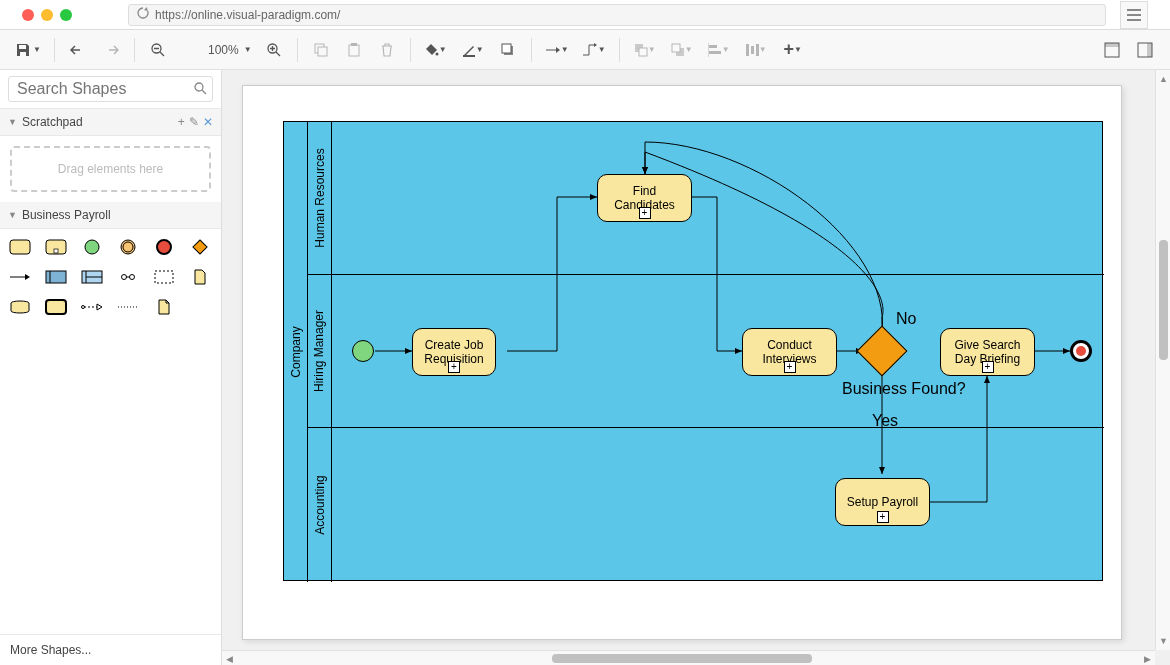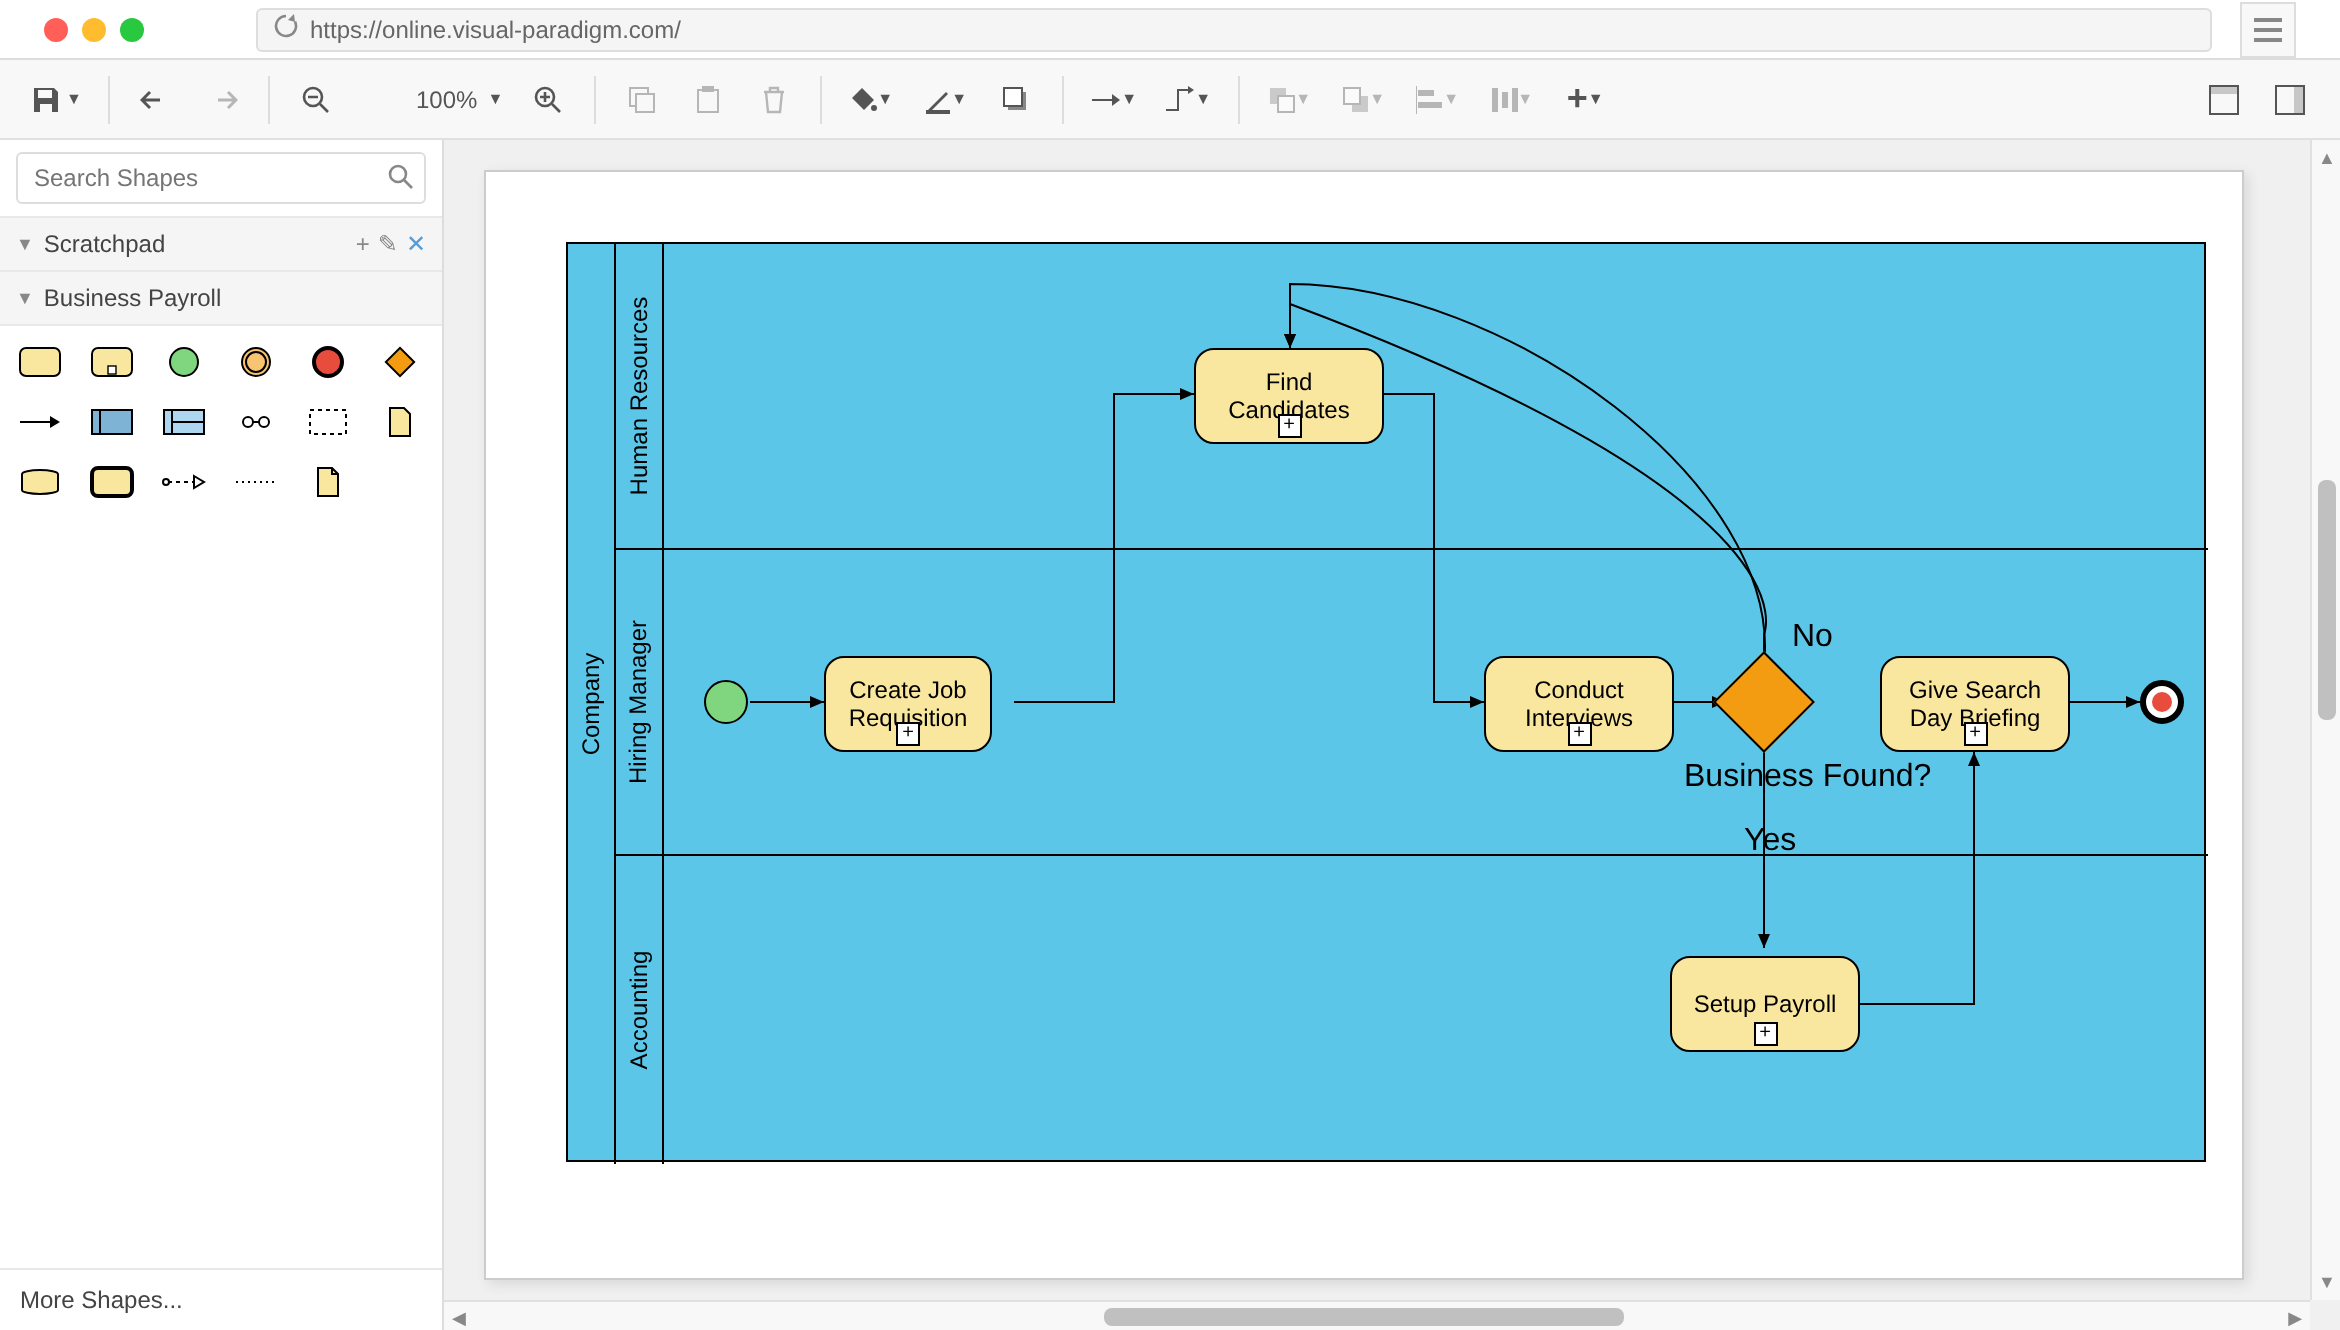"Search Shapes" .search input { font-size: 12px -> 16px }
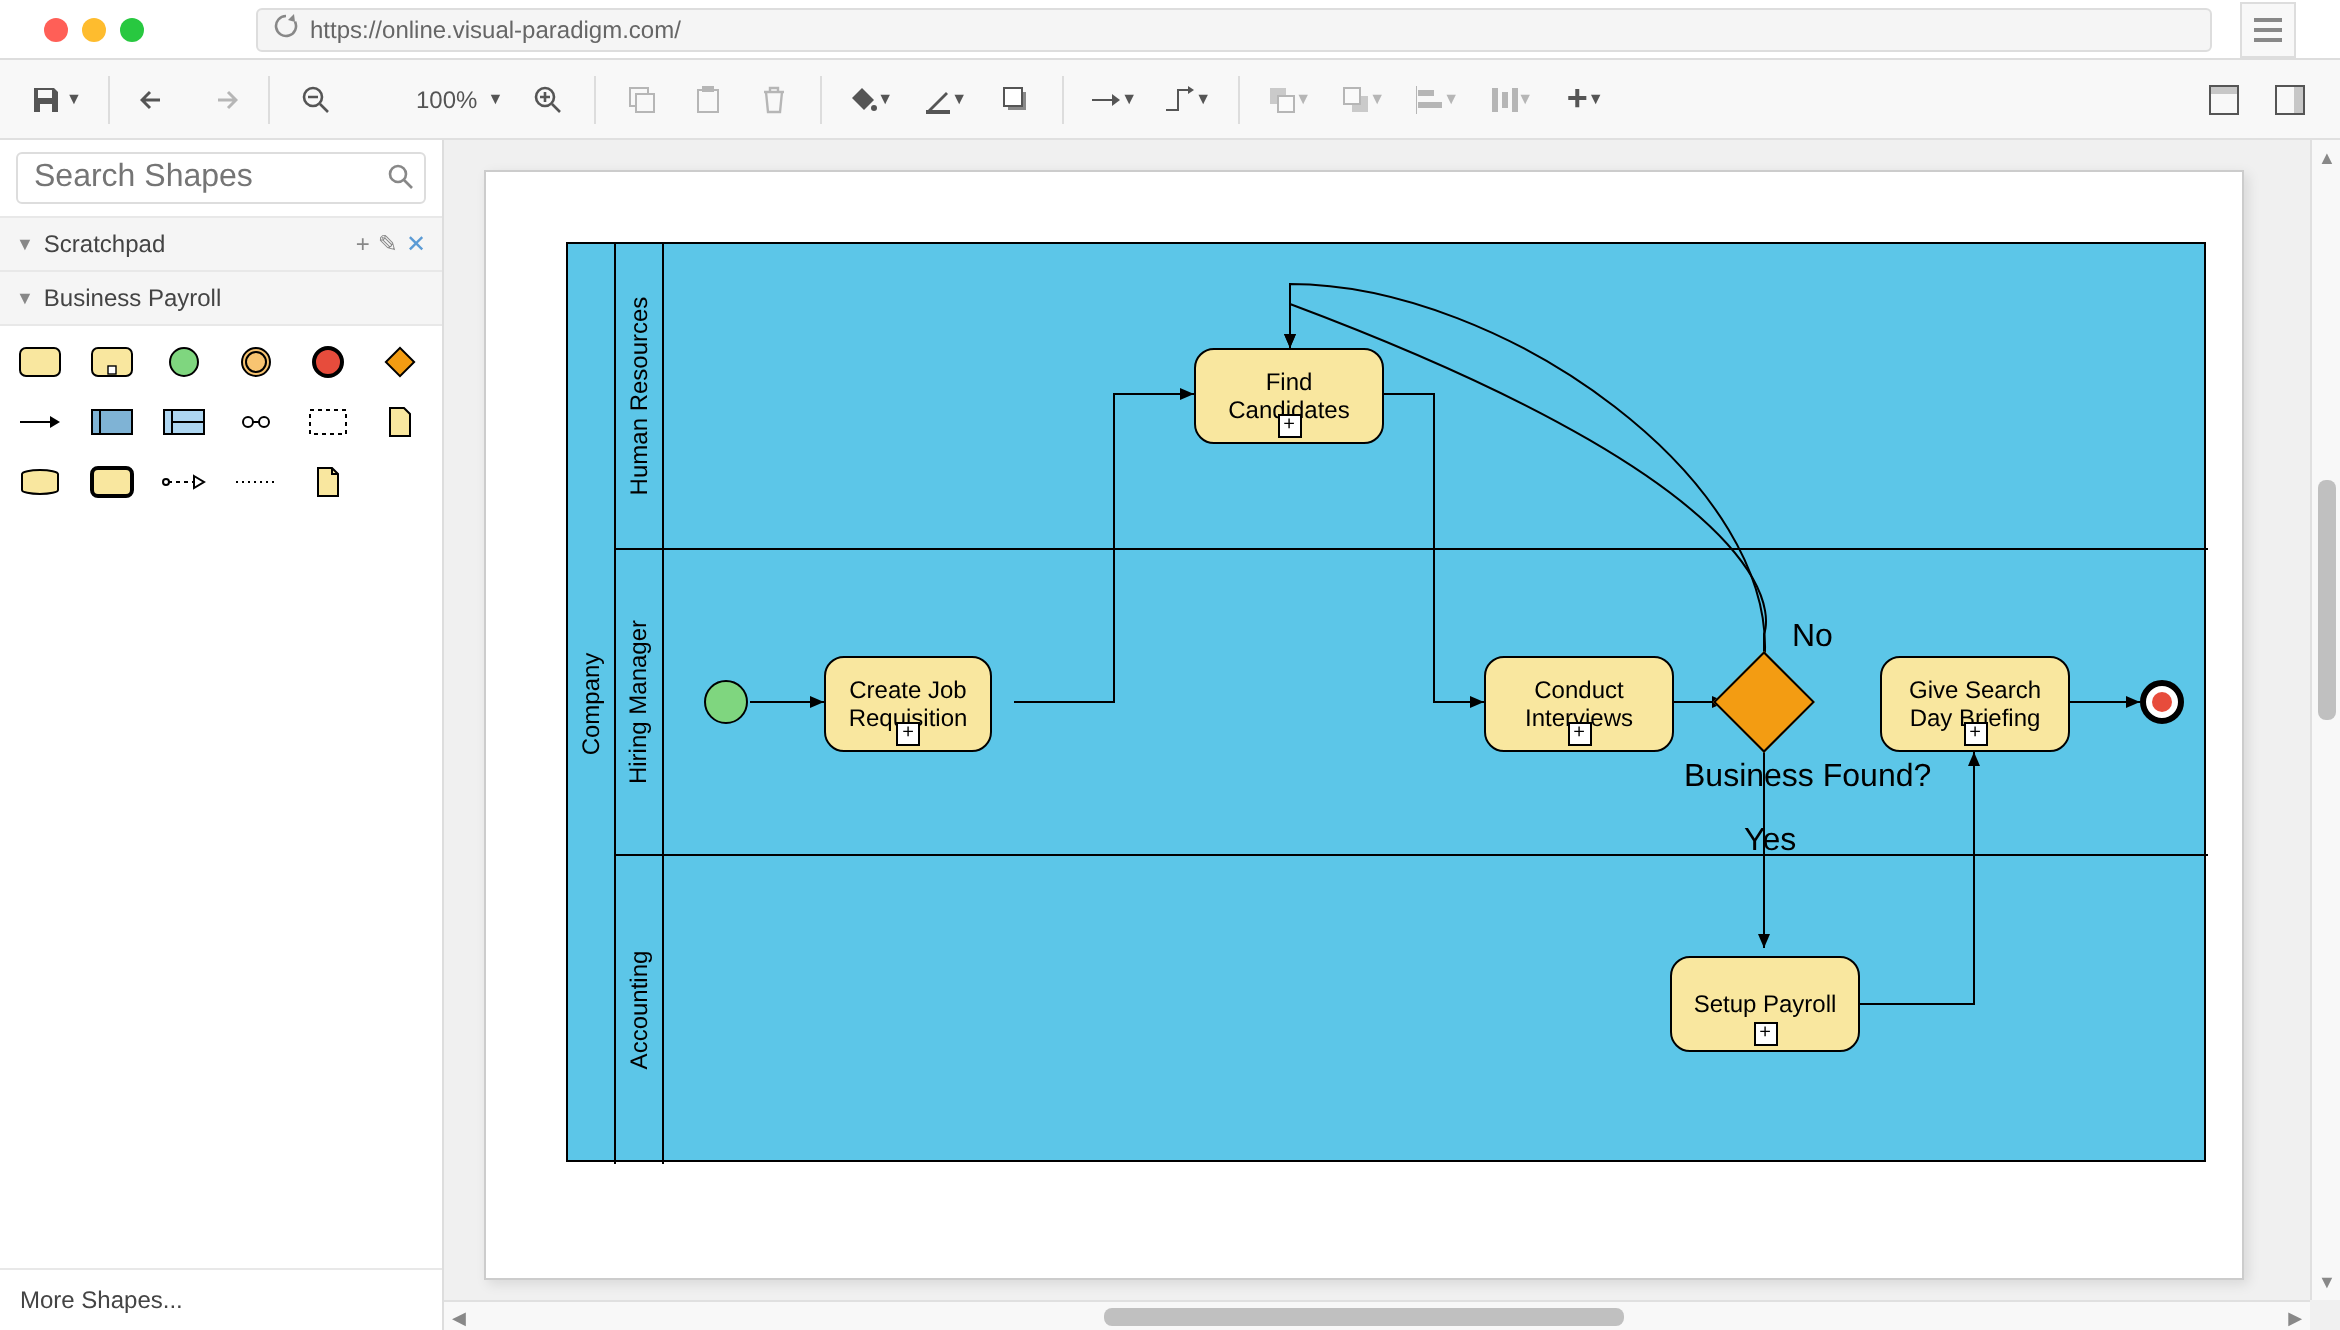"Drag elements here" div.scratch { html: none -> <div> <div>Drag elements here</div> </div> }
